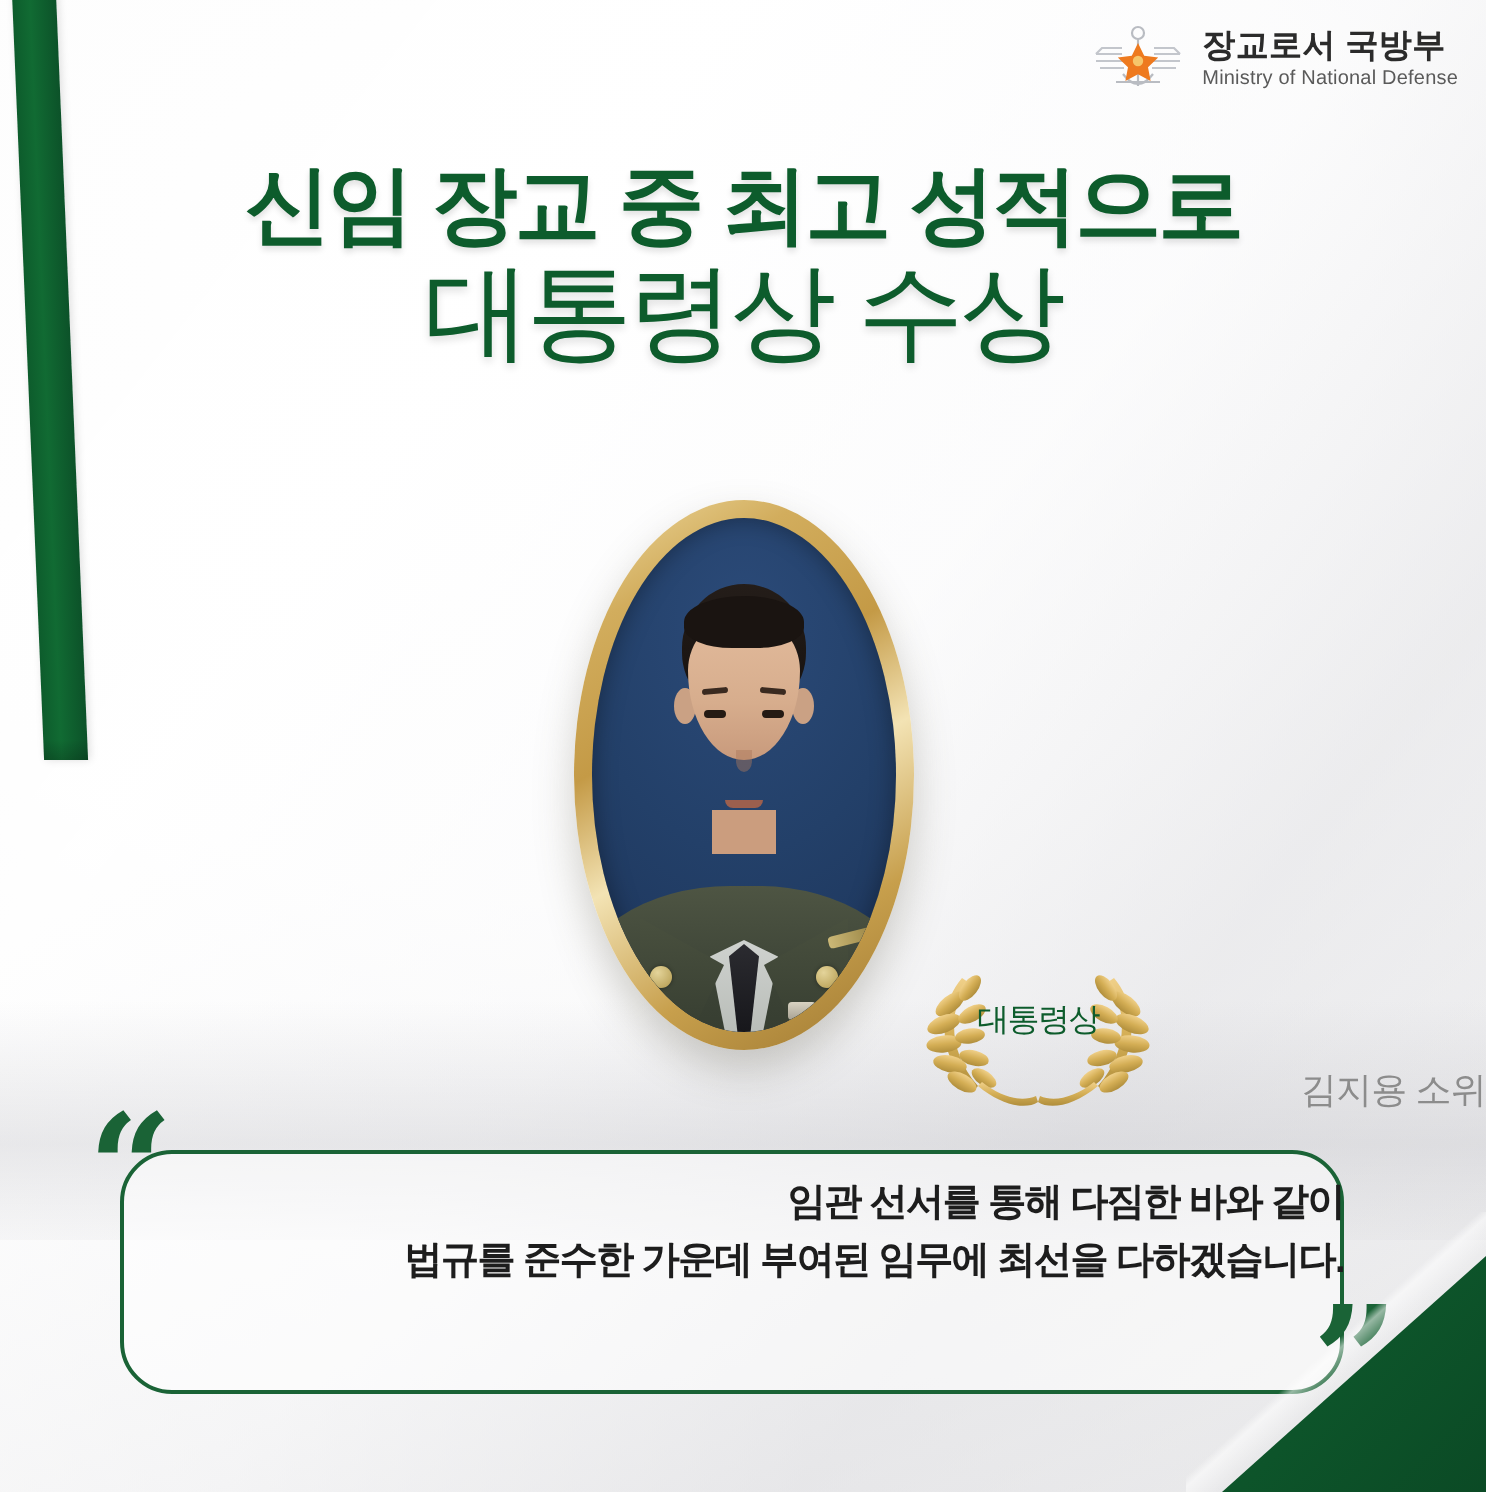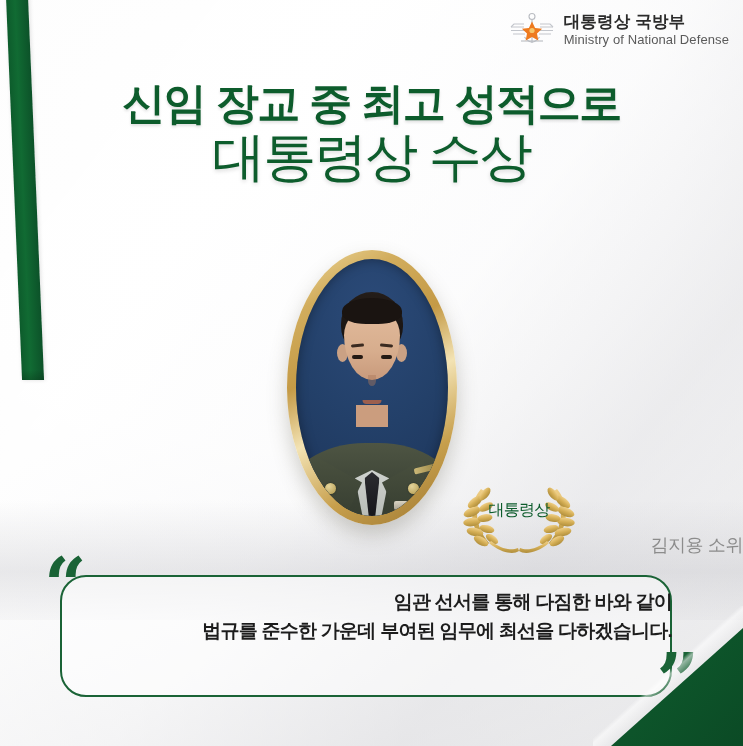"대통령상 국방부" span.brand-ko { text: 대통령상 -> 장교로서 }
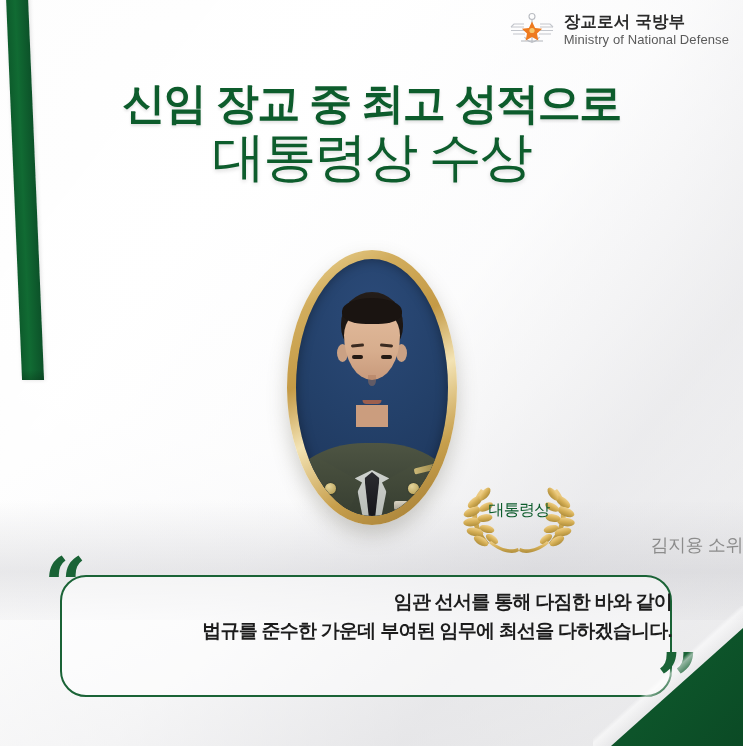"Ministry of National Defense" .brand-en { font-size: 13px -> 10px }
